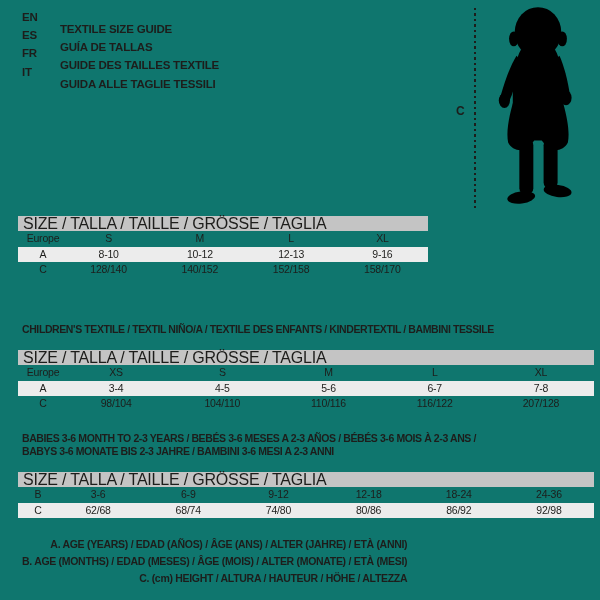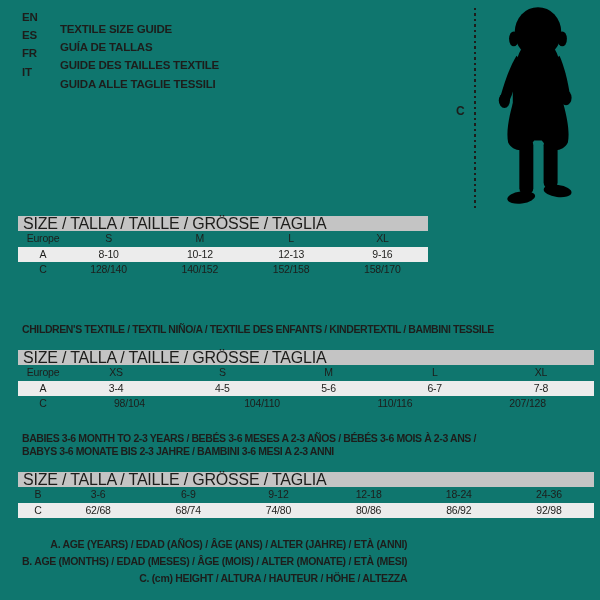"116/122" span.cell-data { html: none -> <span>116/122</span> }
